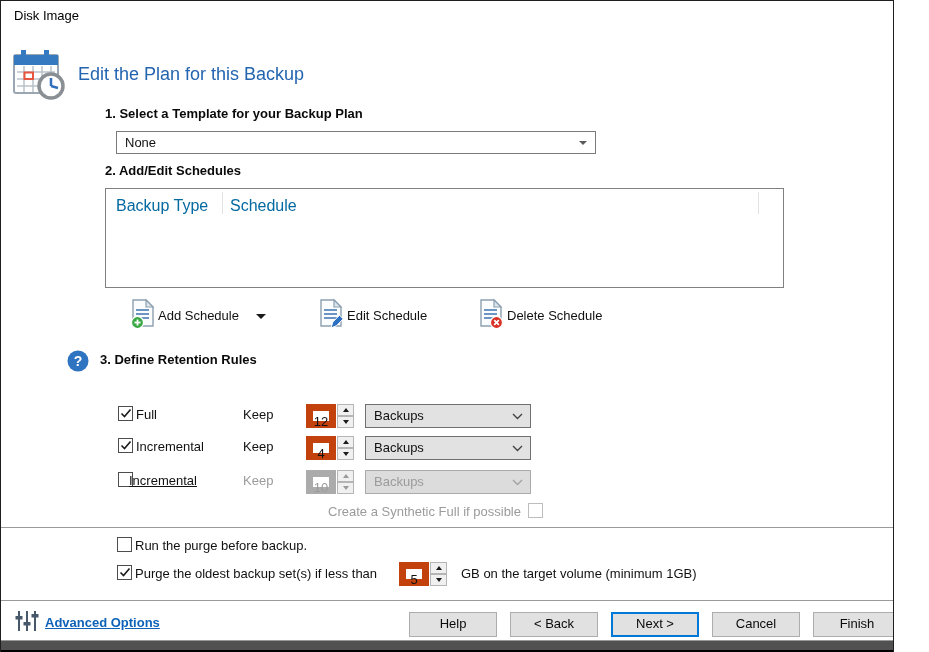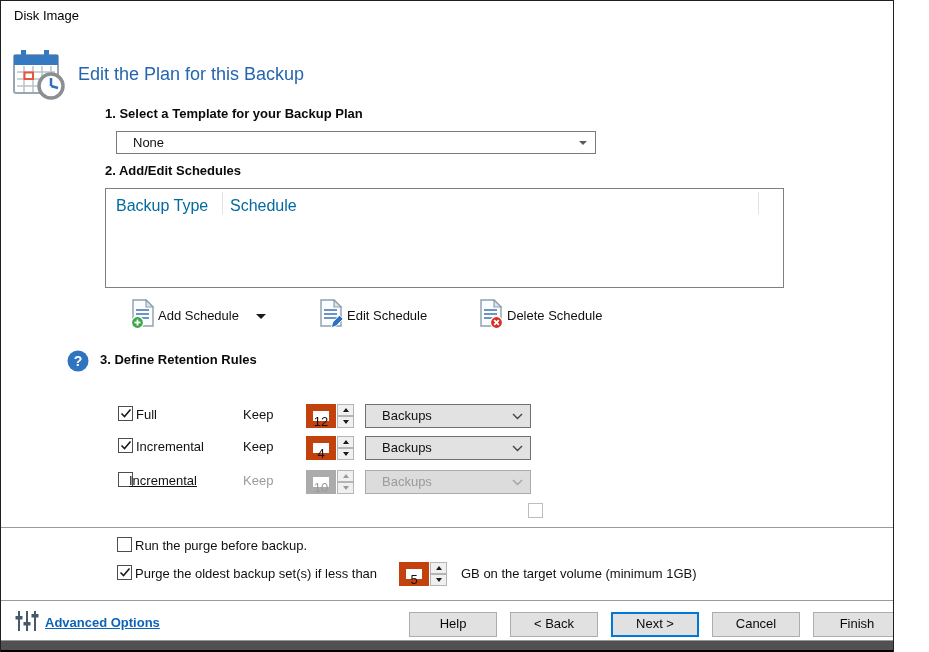"None" .combo { padding-left: 16px -> 8px }
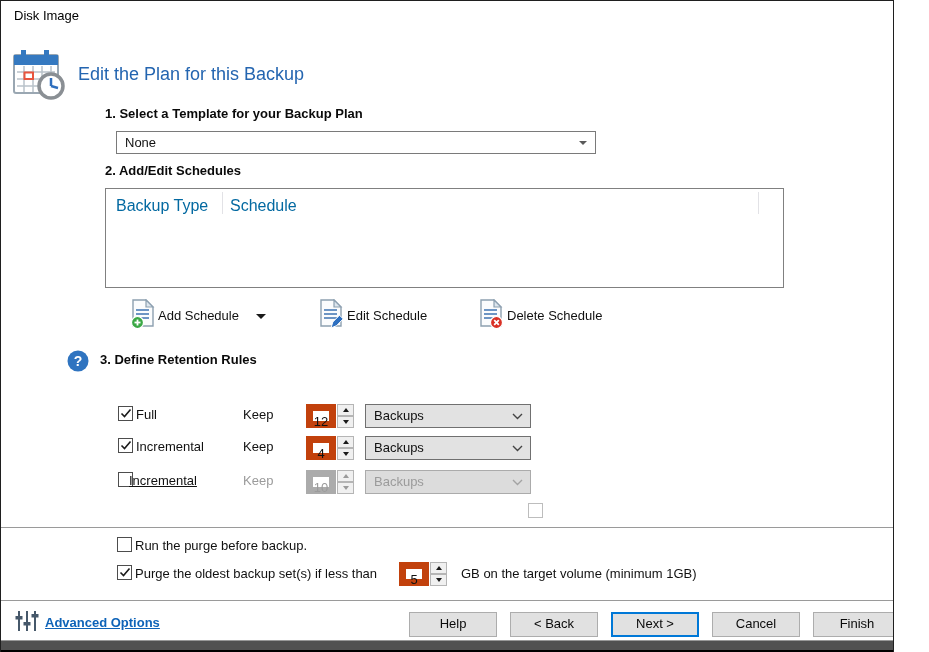"Create a Synthetic Full if" span.abs { html: none -> <span>Create a Synthetic Full if possible</span> }
